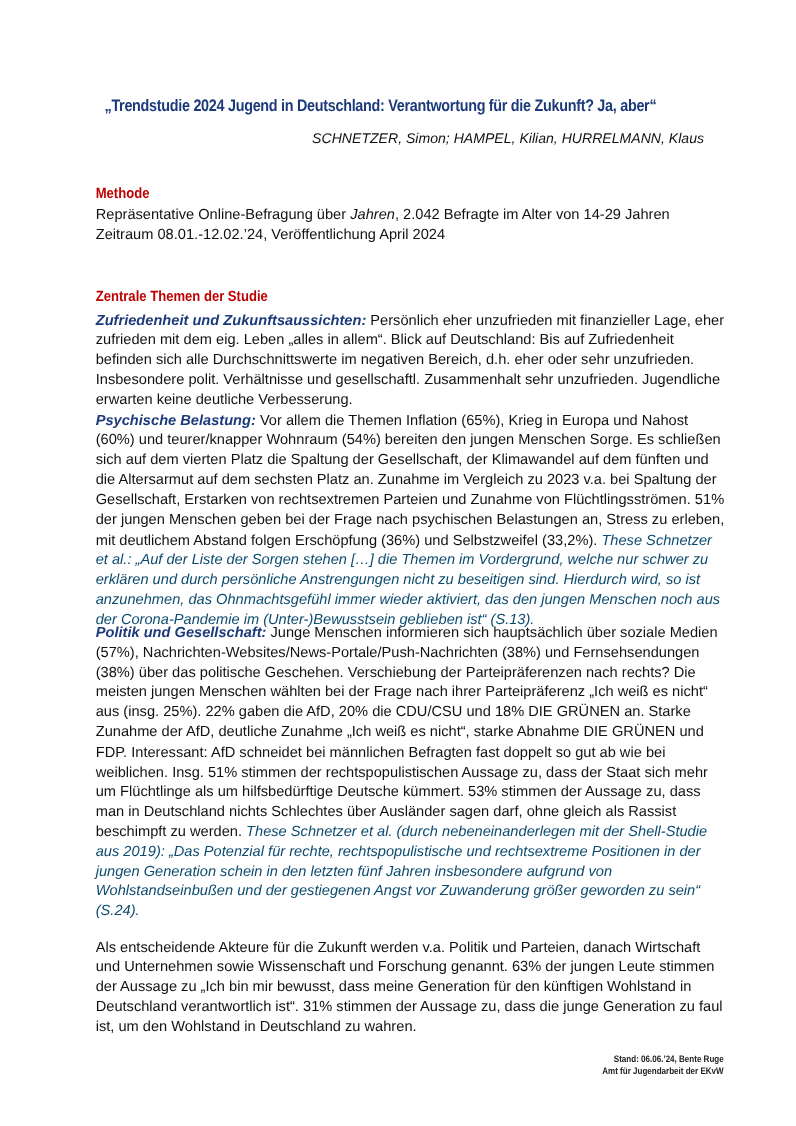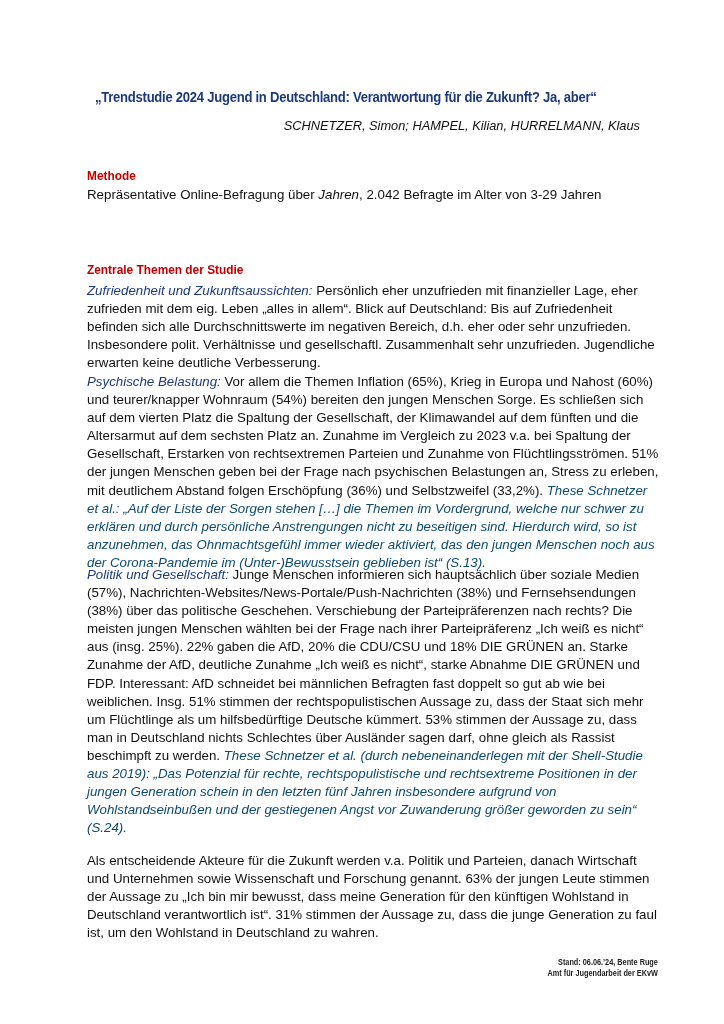", 2.042 Befragte im Alter" span { text: 3-29 -> 14-29 }
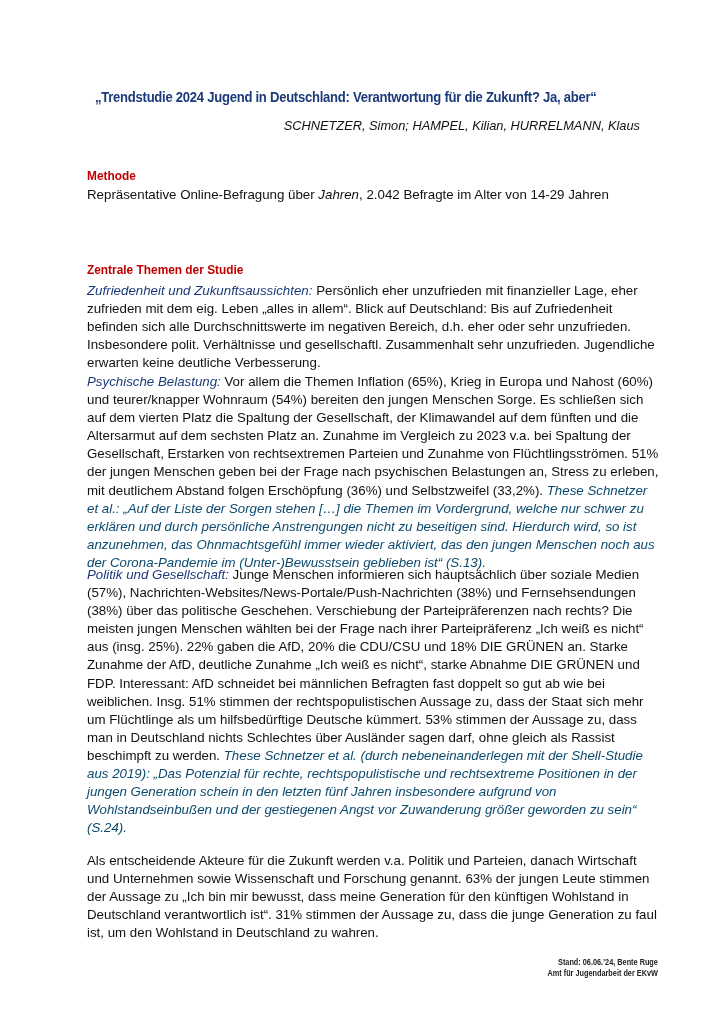"Zeitraum 08.01.-12.02.’24," div { html: none -> <div>Zeitraum 08.01.-12.02.’24, Veröffentlichung April 2024</div> }
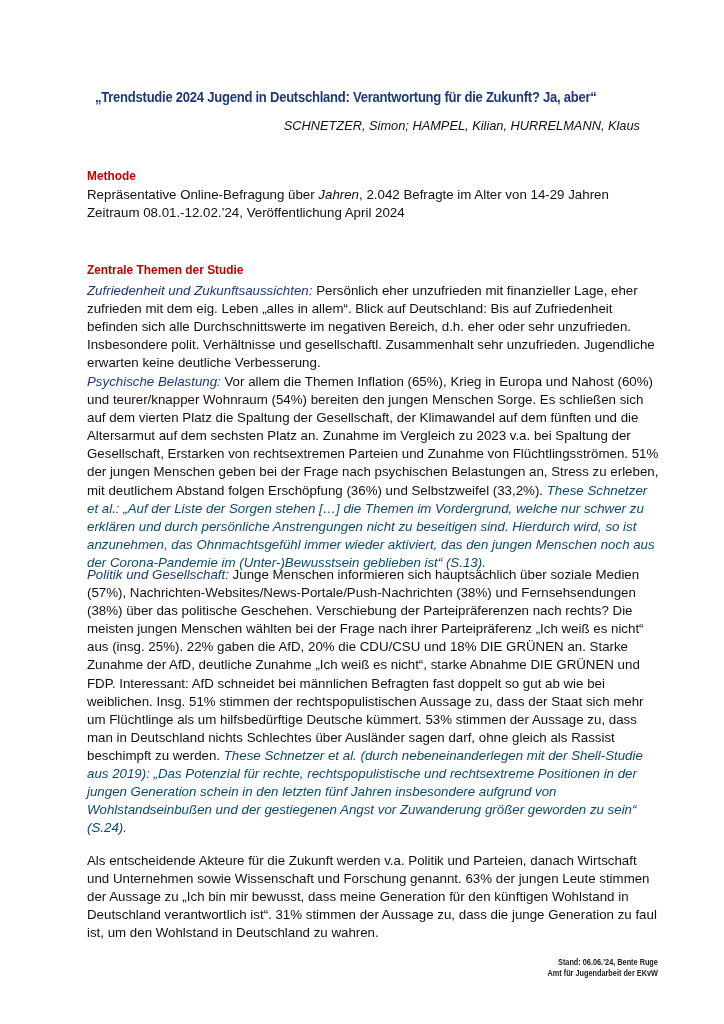"Zufriedenheit und Zukunftsaussichten:" .lead { font-weight: normal -> bold }
